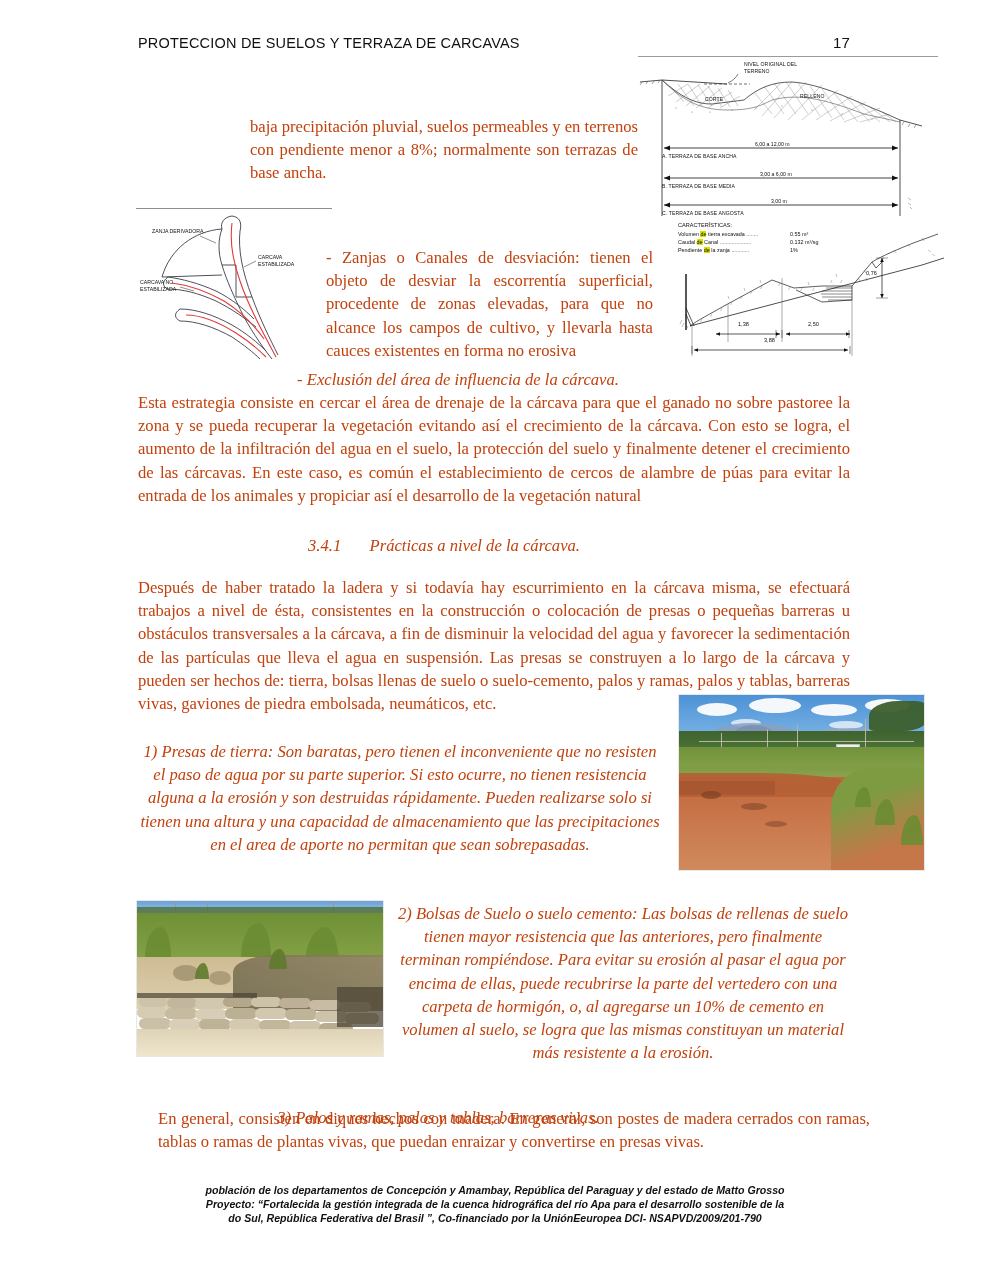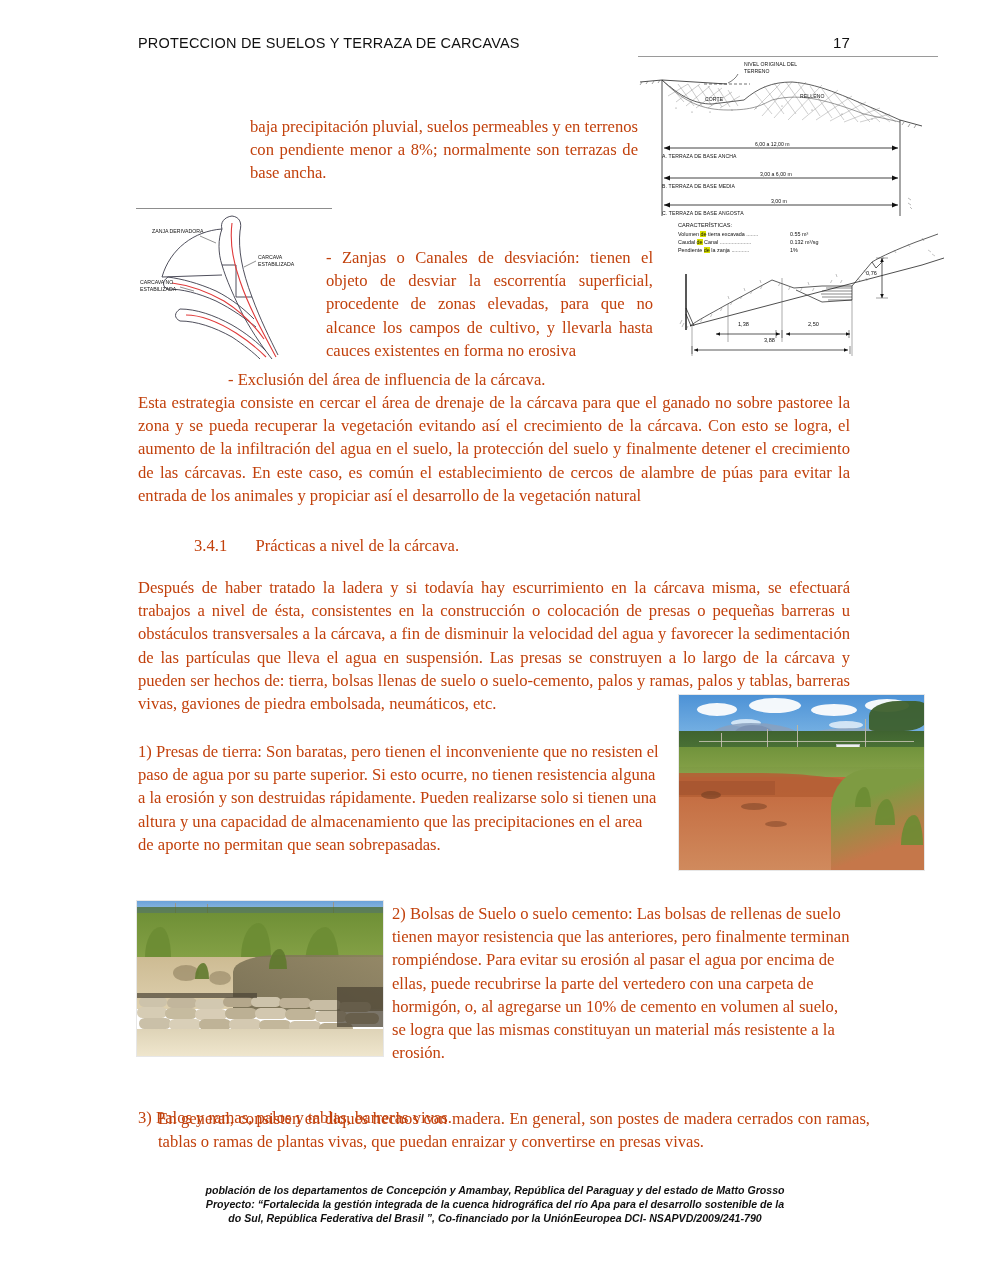"- Exclusión del área de" .para.nojust { font-style: none -> italic; text-align: left -> center }
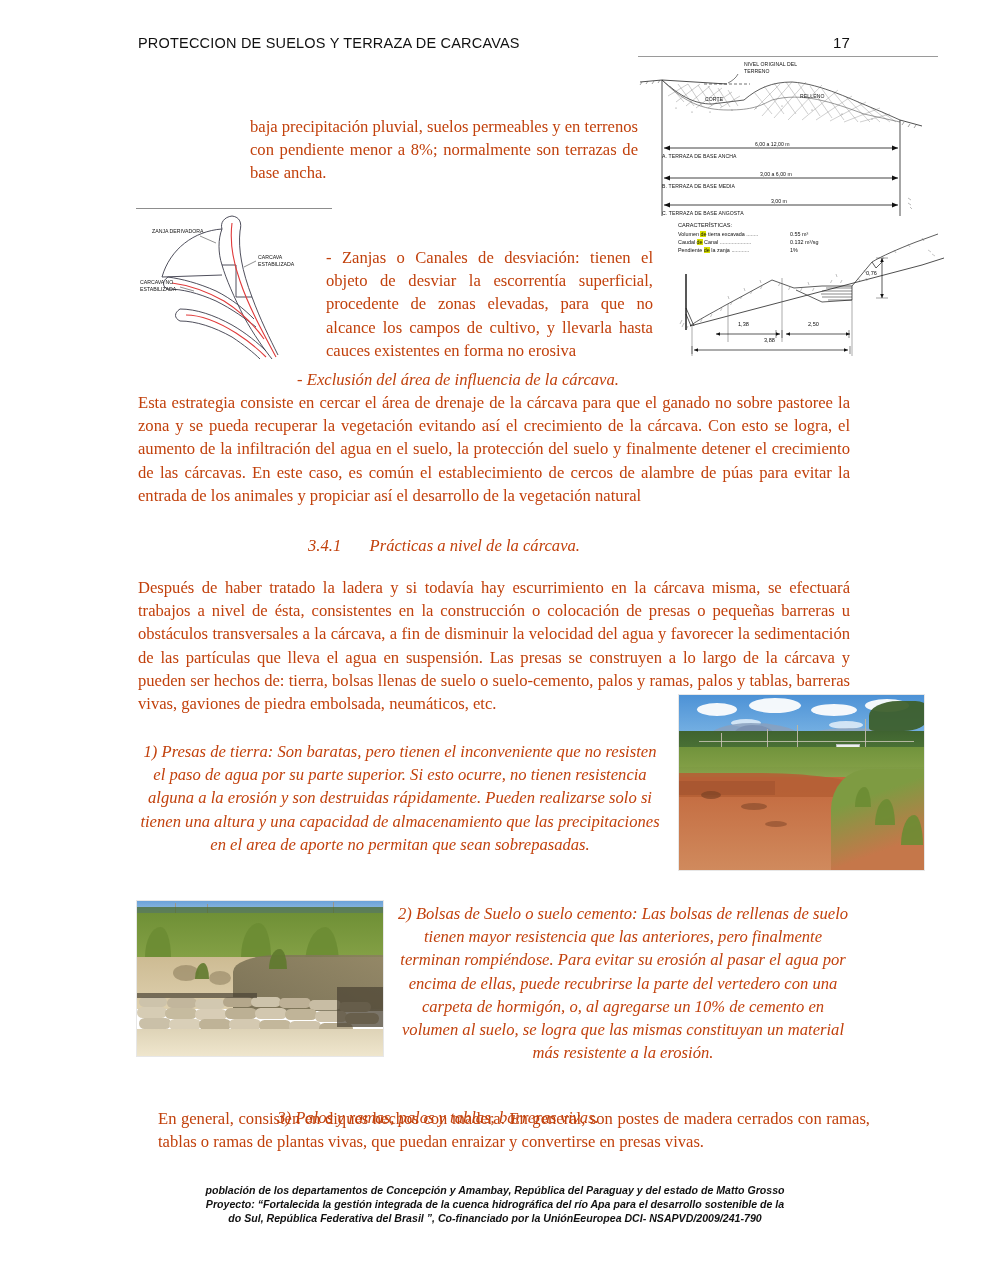"do Sul, República Federativa del" div { text: NSAPVD/2009/241-790 -> NSAPVD/2009/201-790 }
